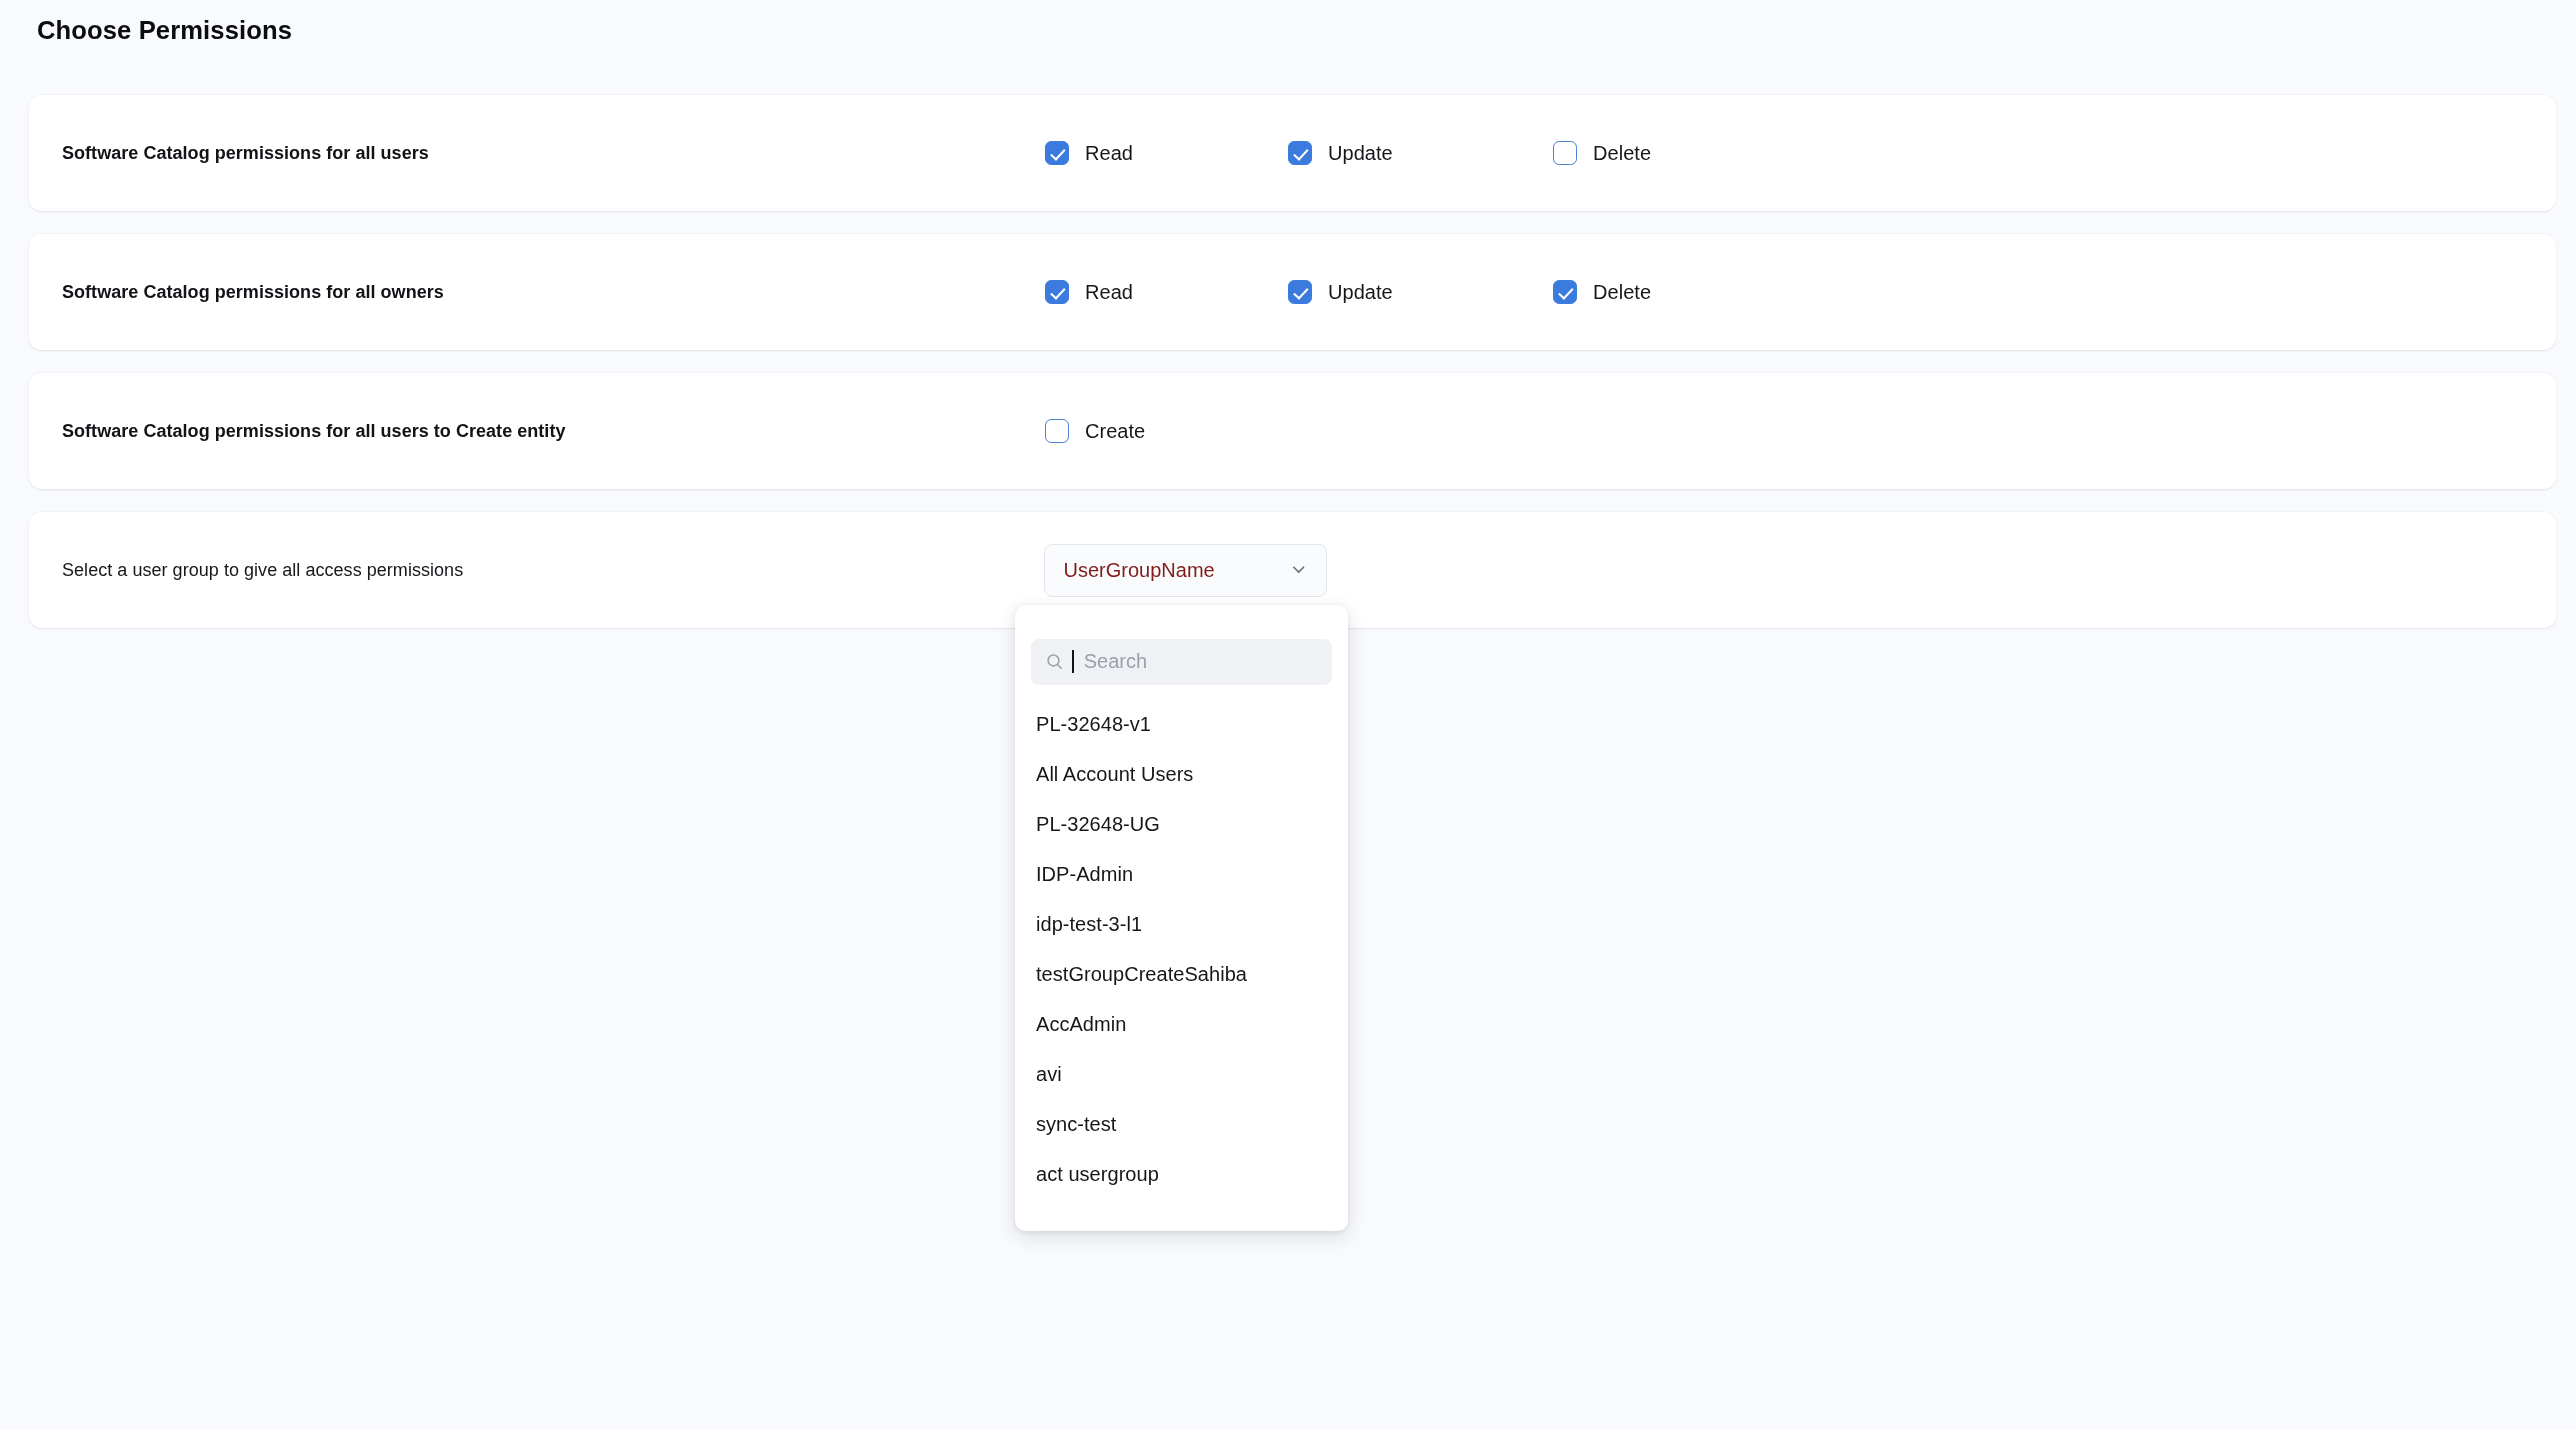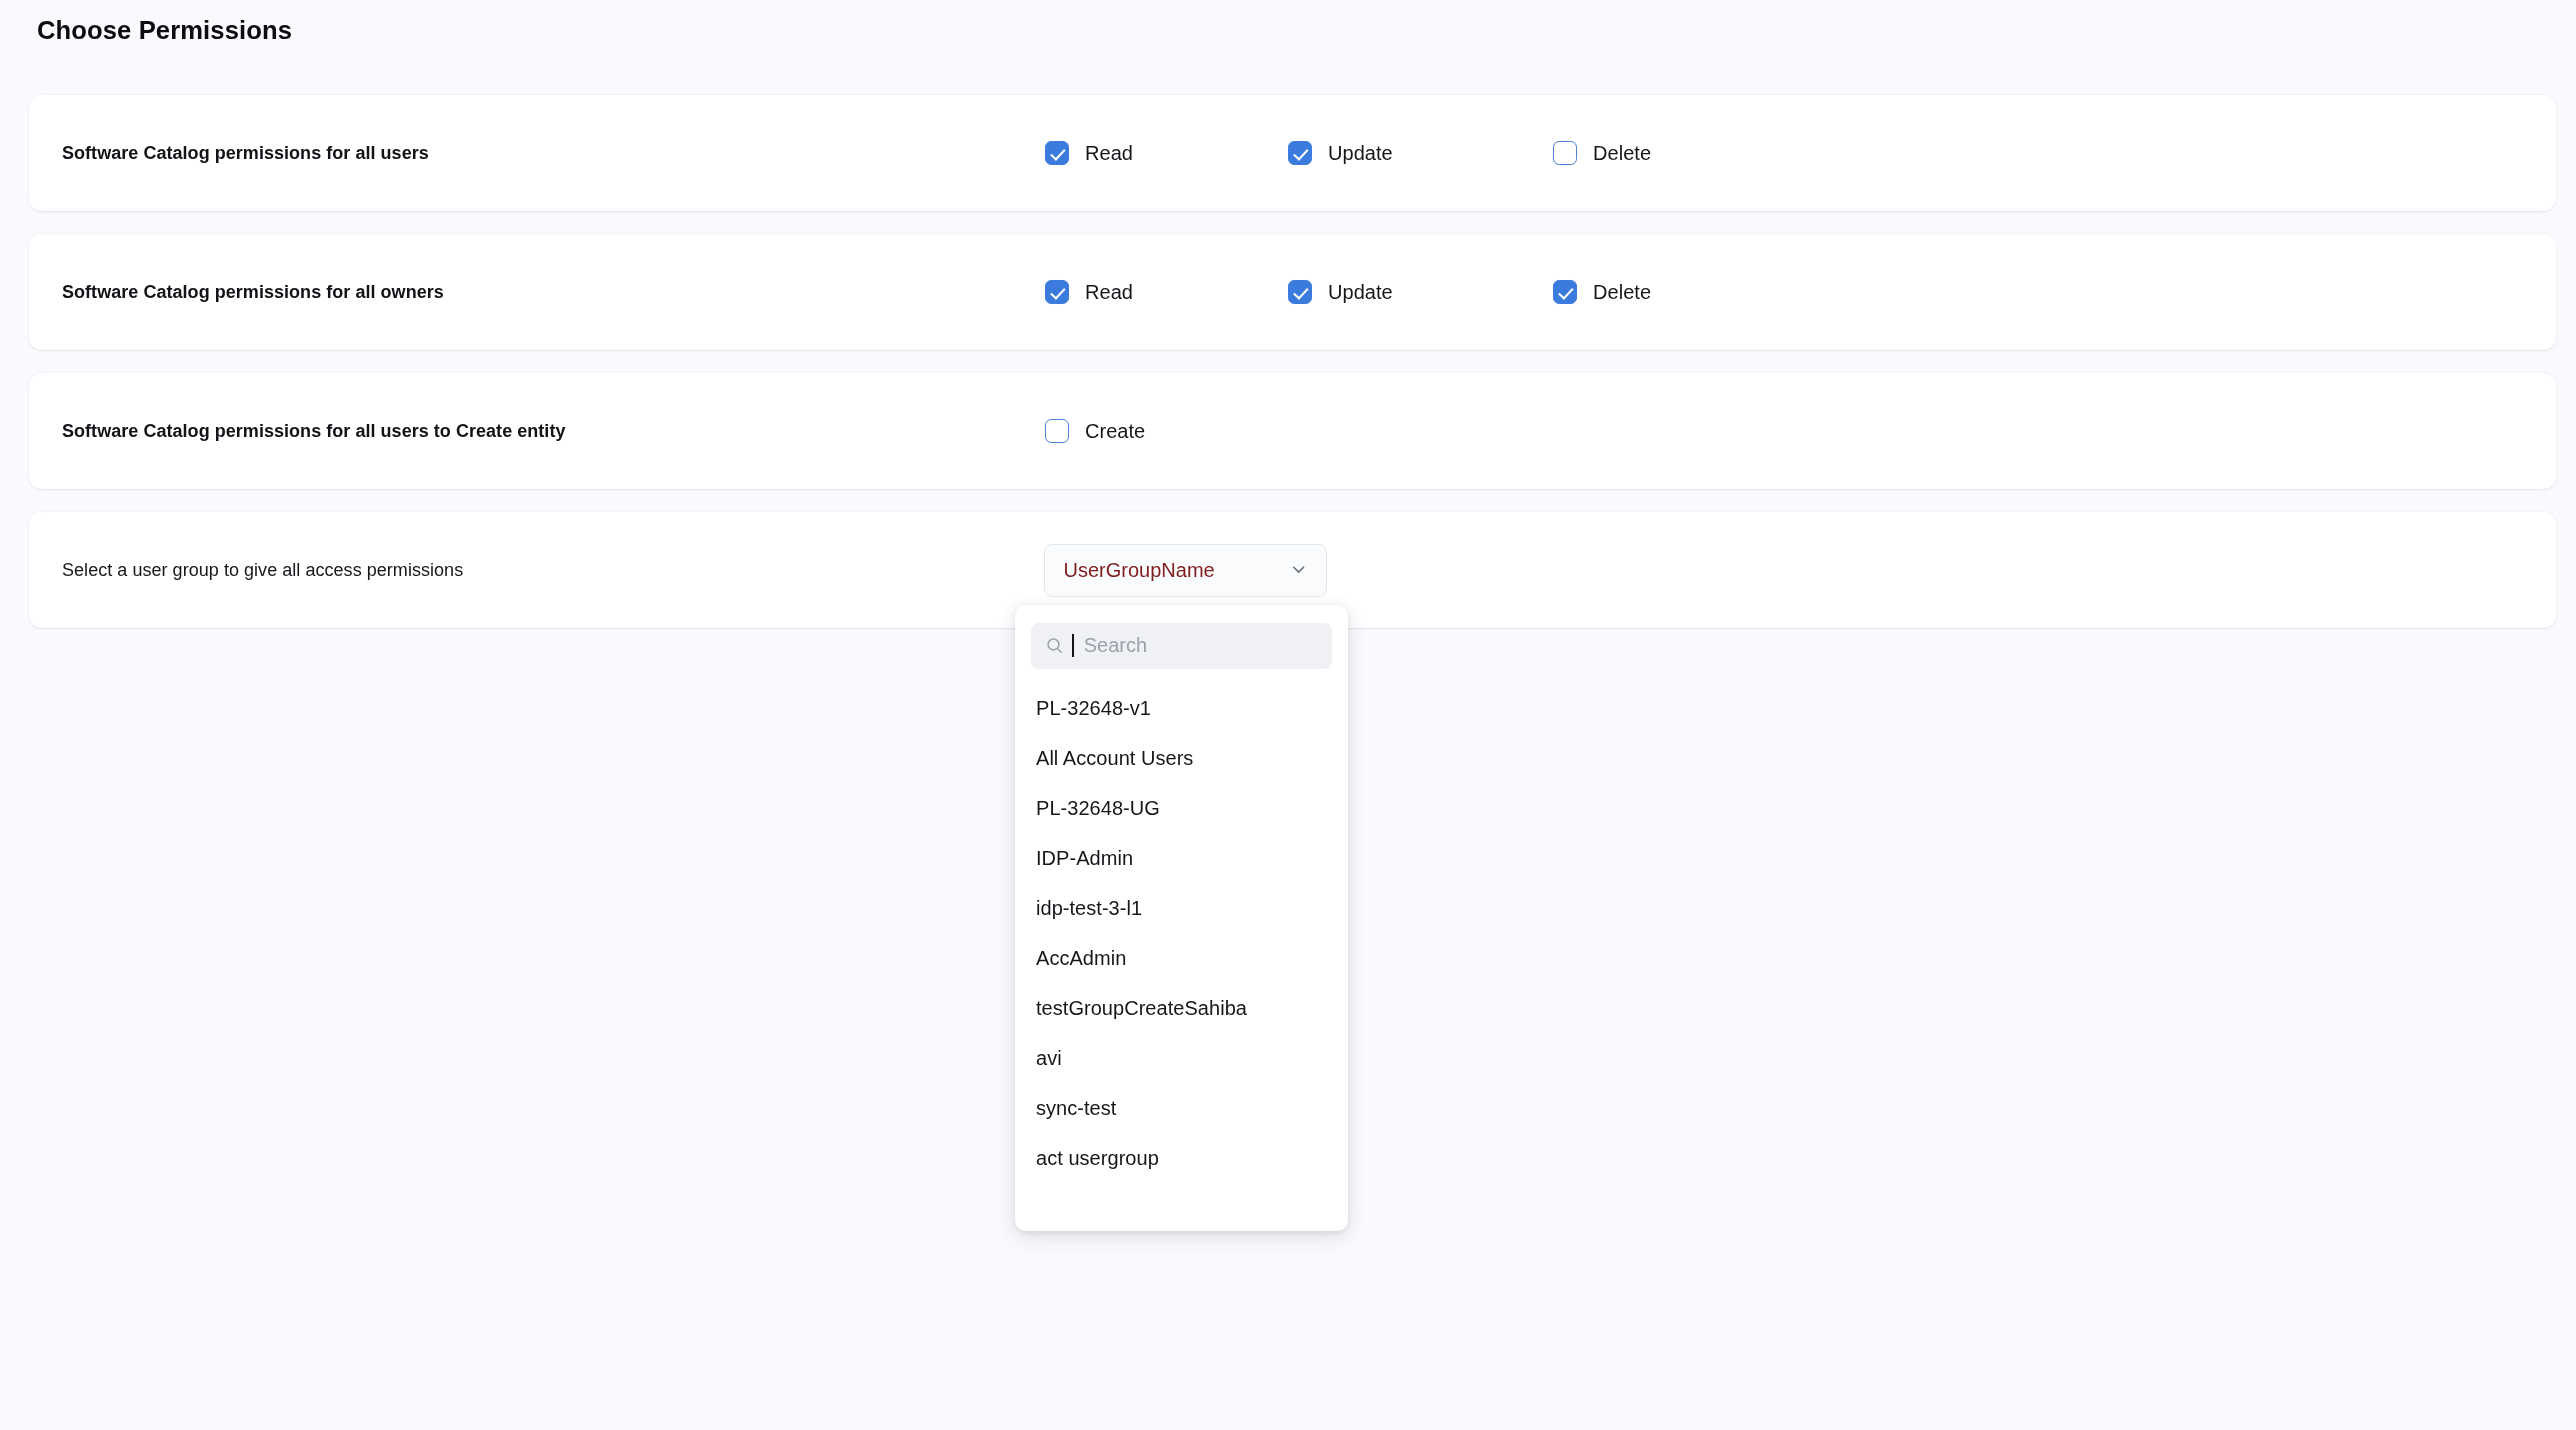"Search" .dd-search { margin-top: none -> 16px }
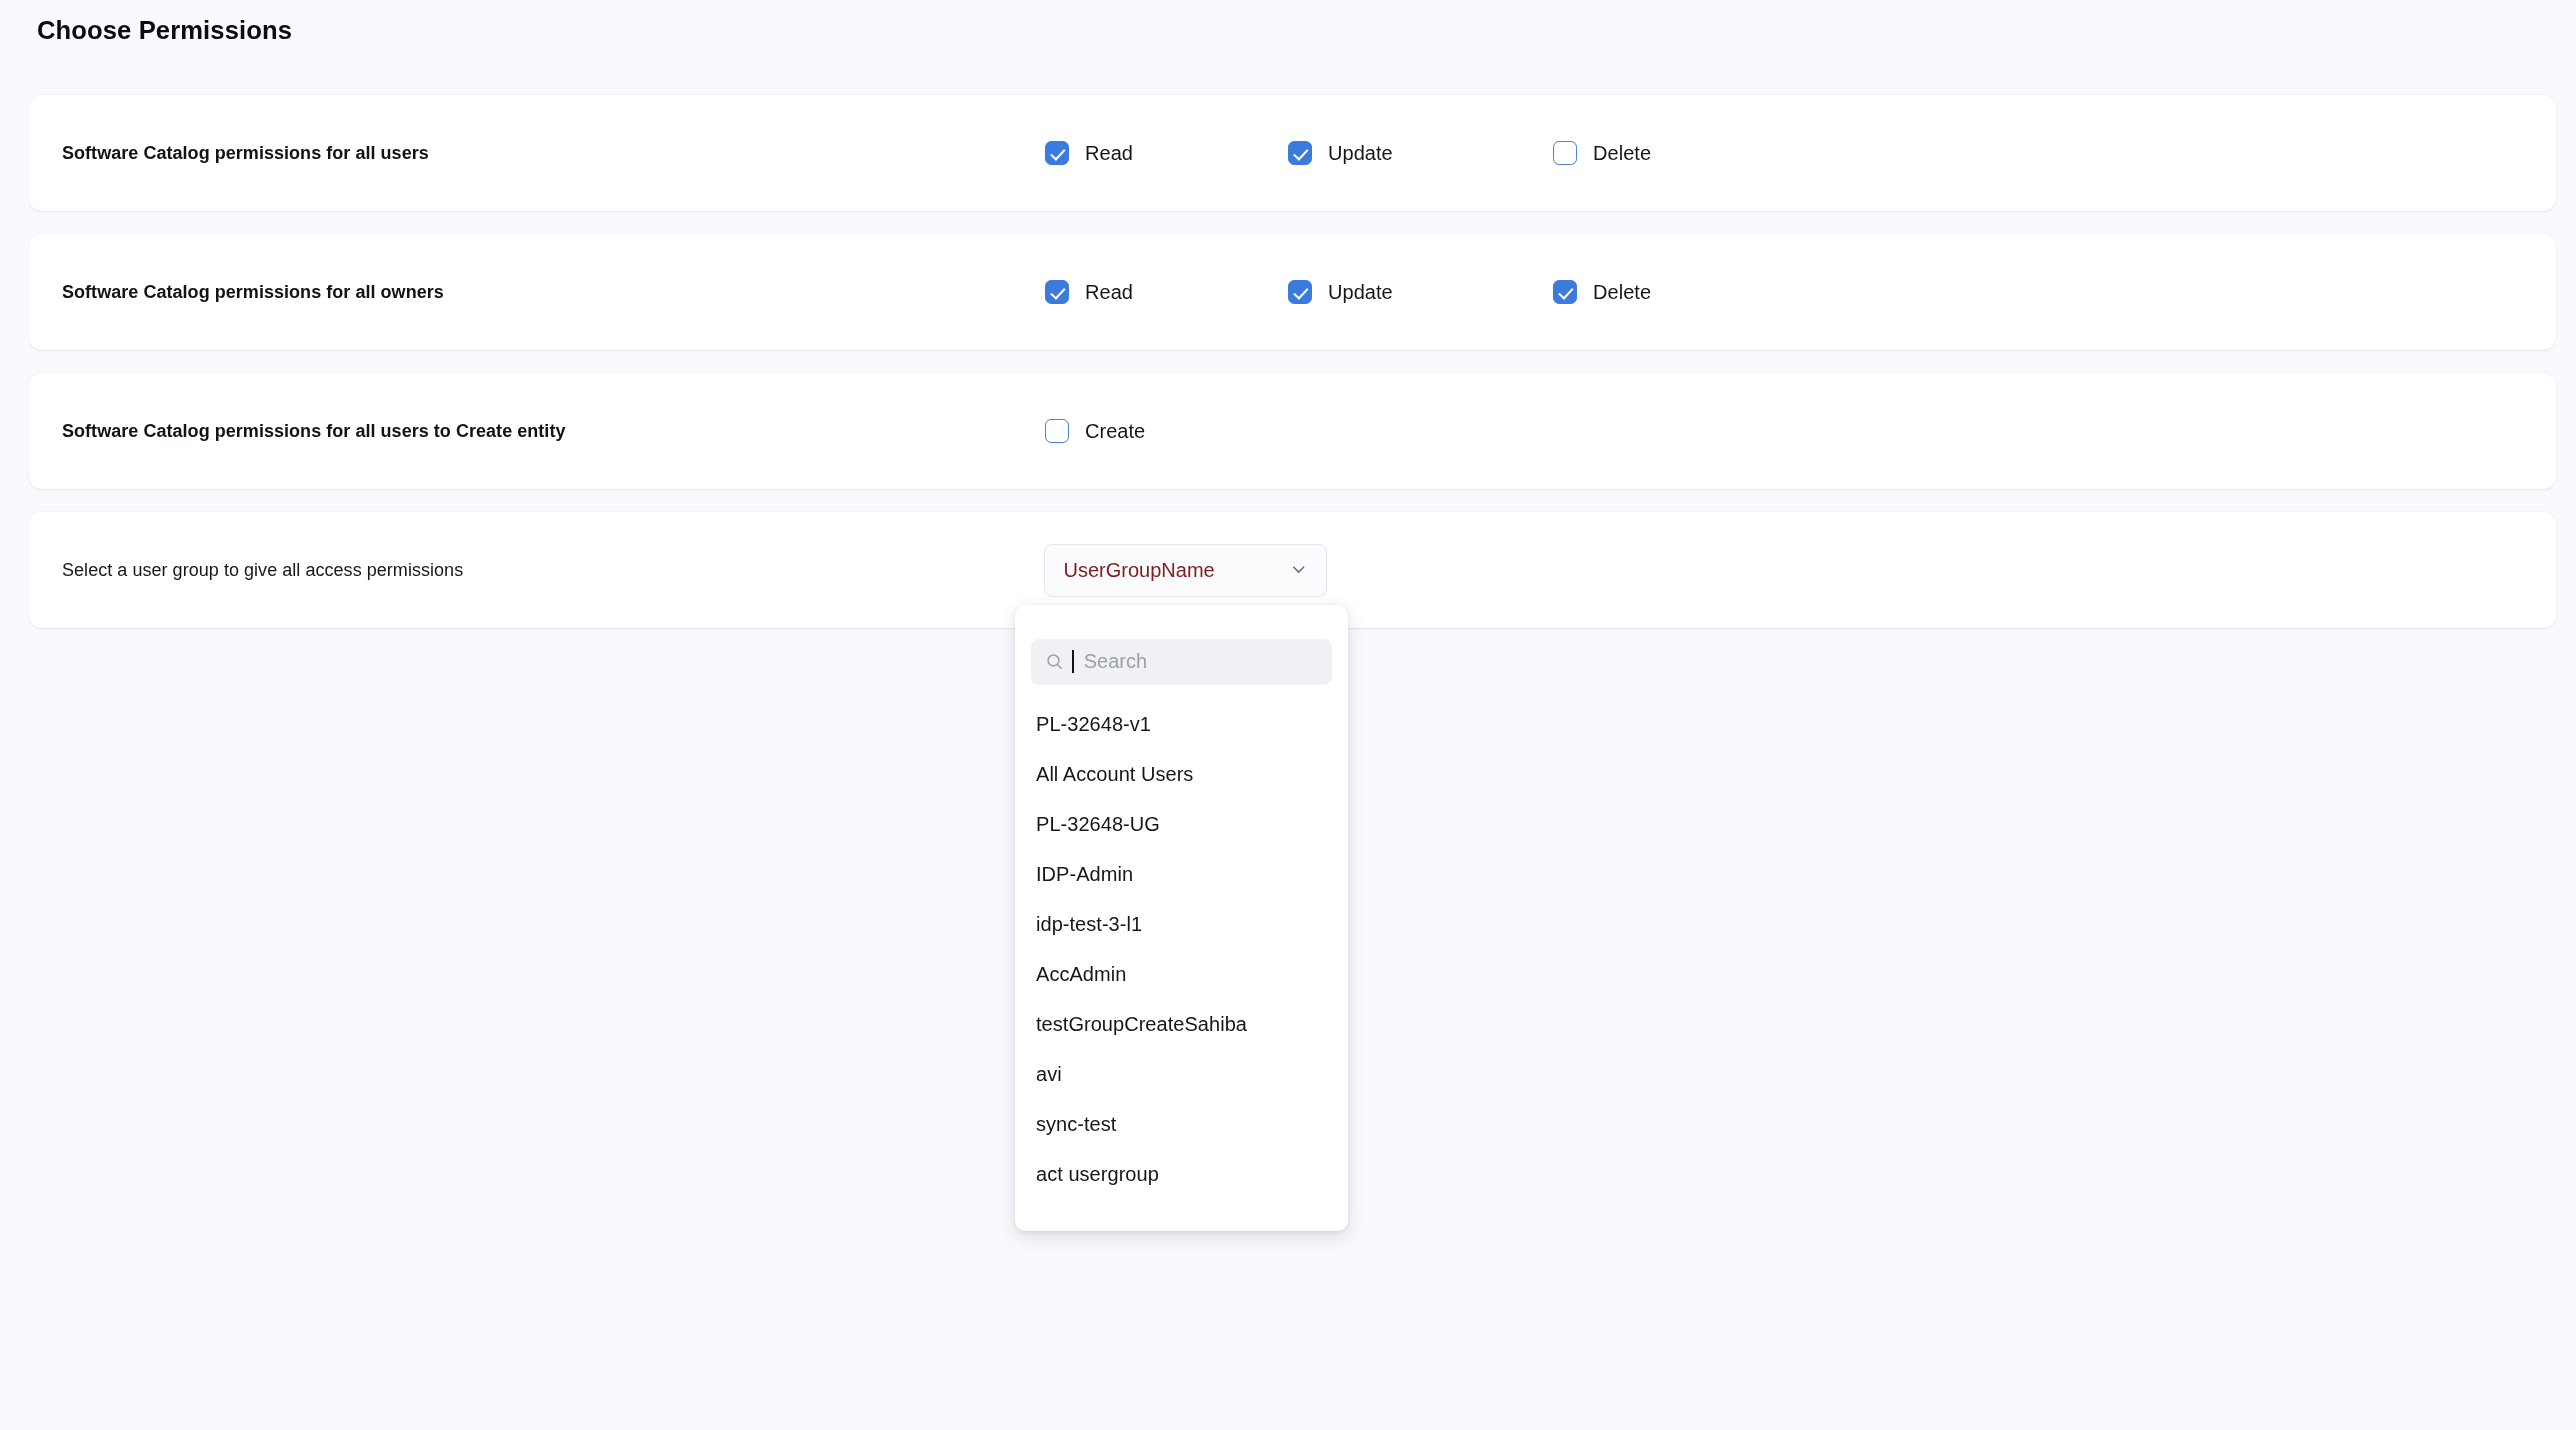"AccAdmin" div.dd-item { order: before "testGroupCreateSahiba" -> after "testGroupCreateSahiba" }
